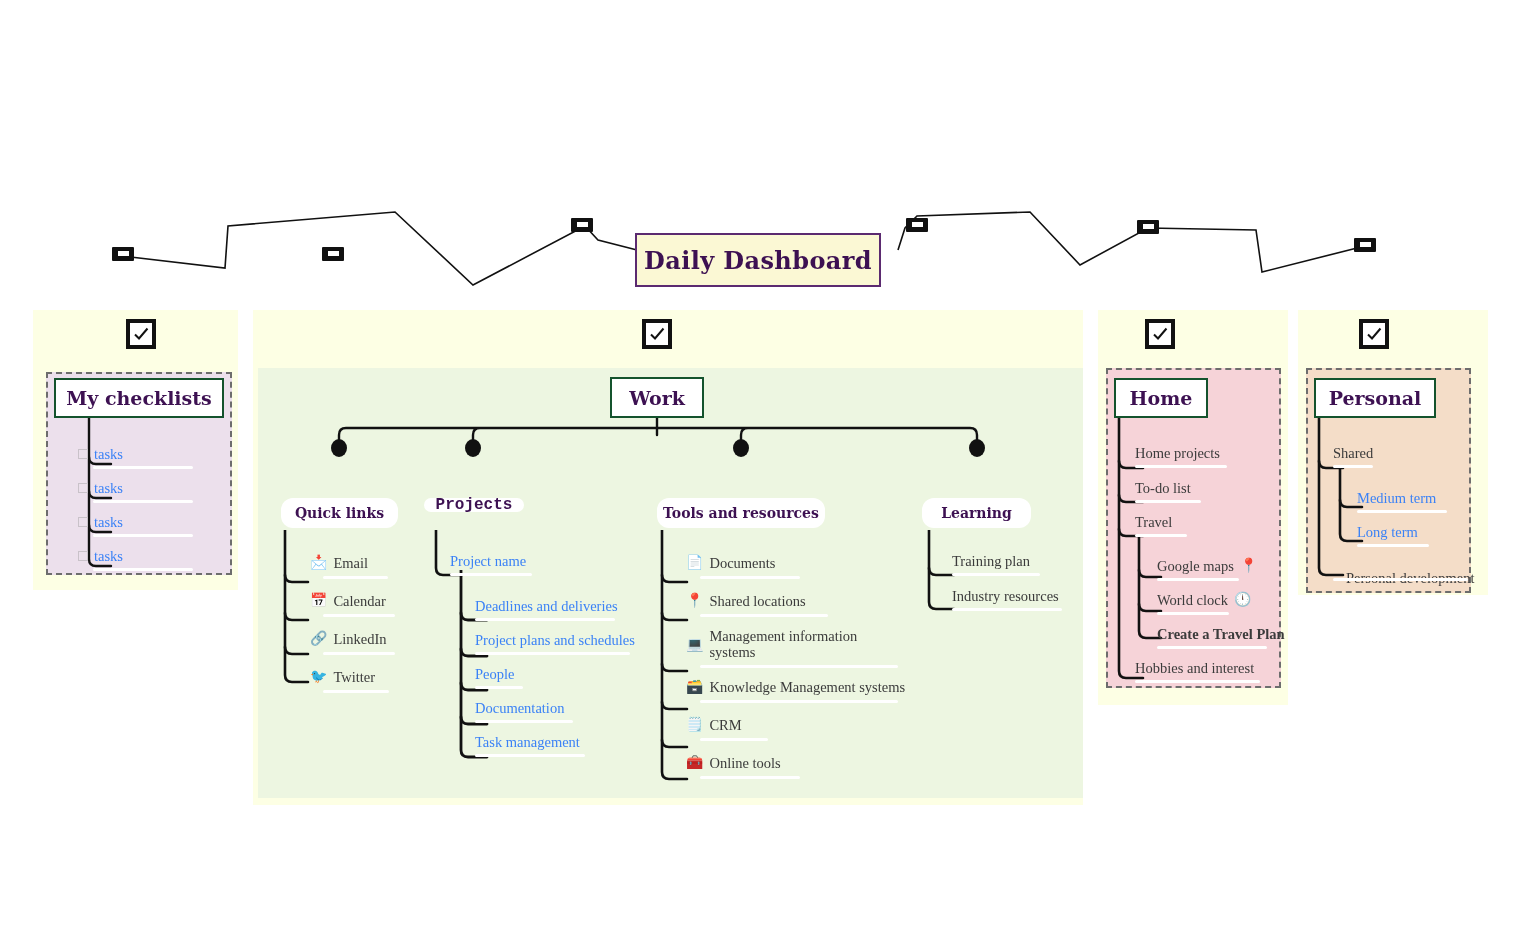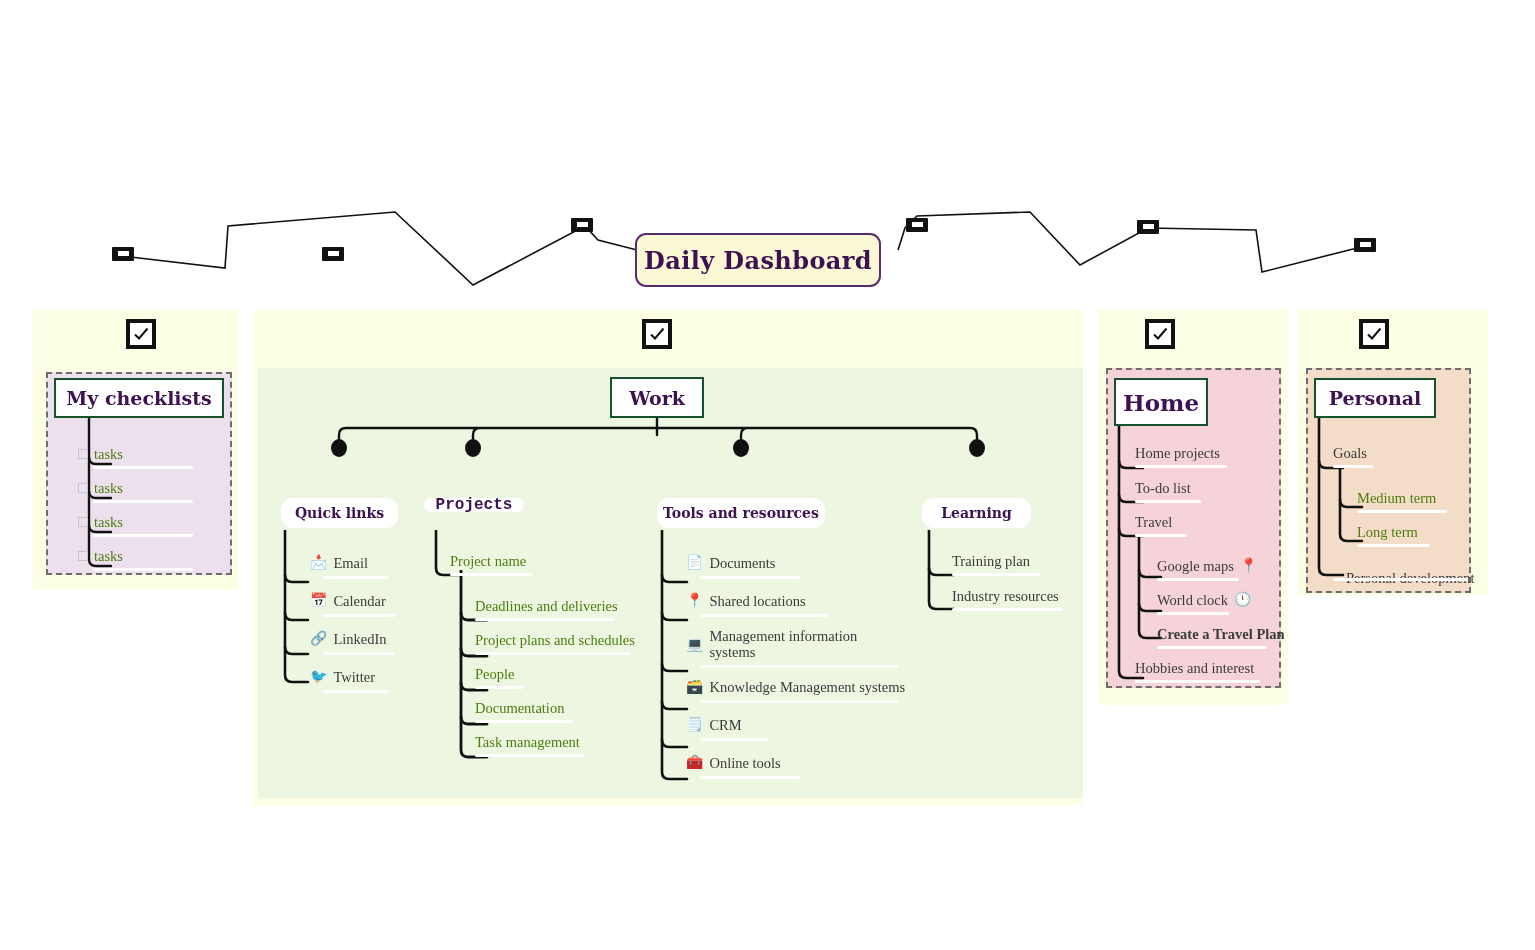"Daily Dashboard" #title-node { border-radius: 11px -> 0 }
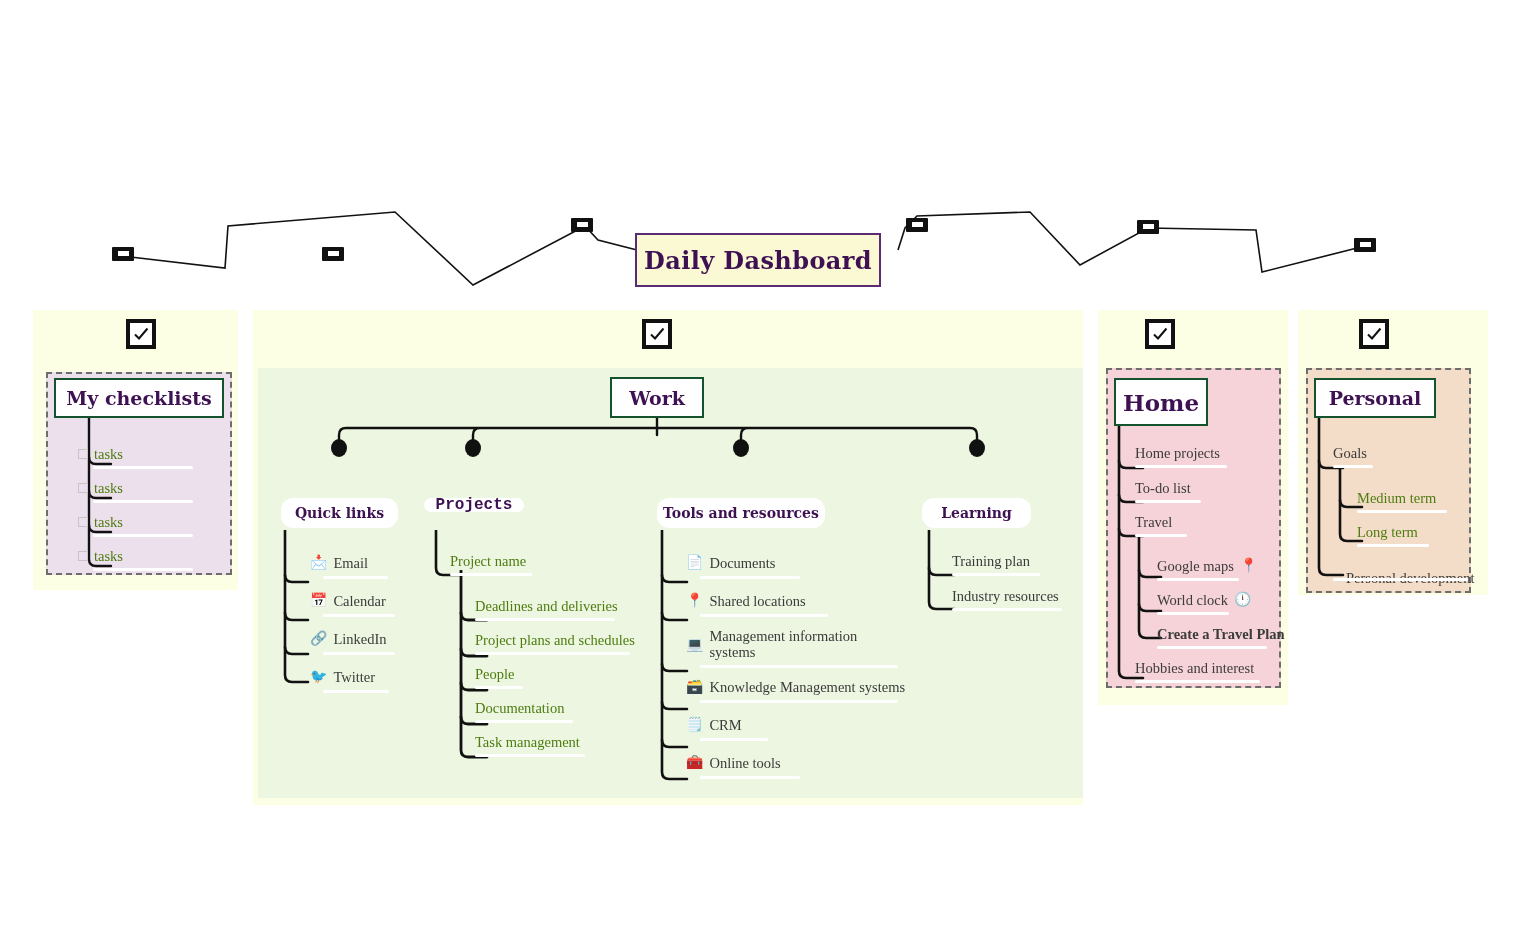"Home" #hdr-home { font-size: 23px -> 19px; height: 48px -> 40px }
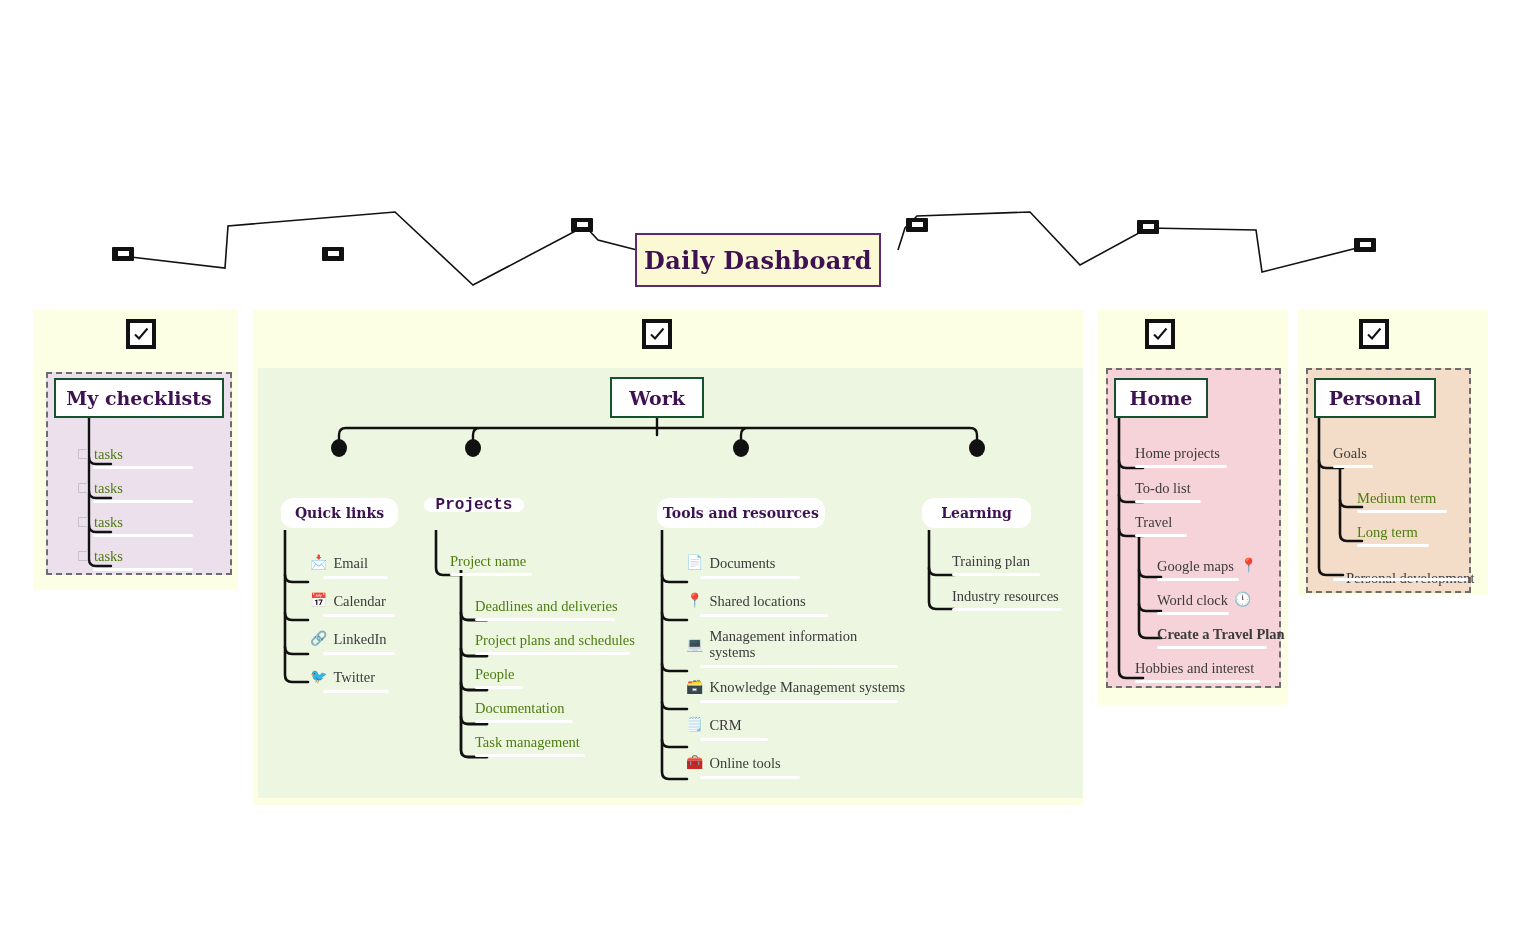"tasks" .titem.muted .lbl { color: #4d7c0f -> #3b82f6 }
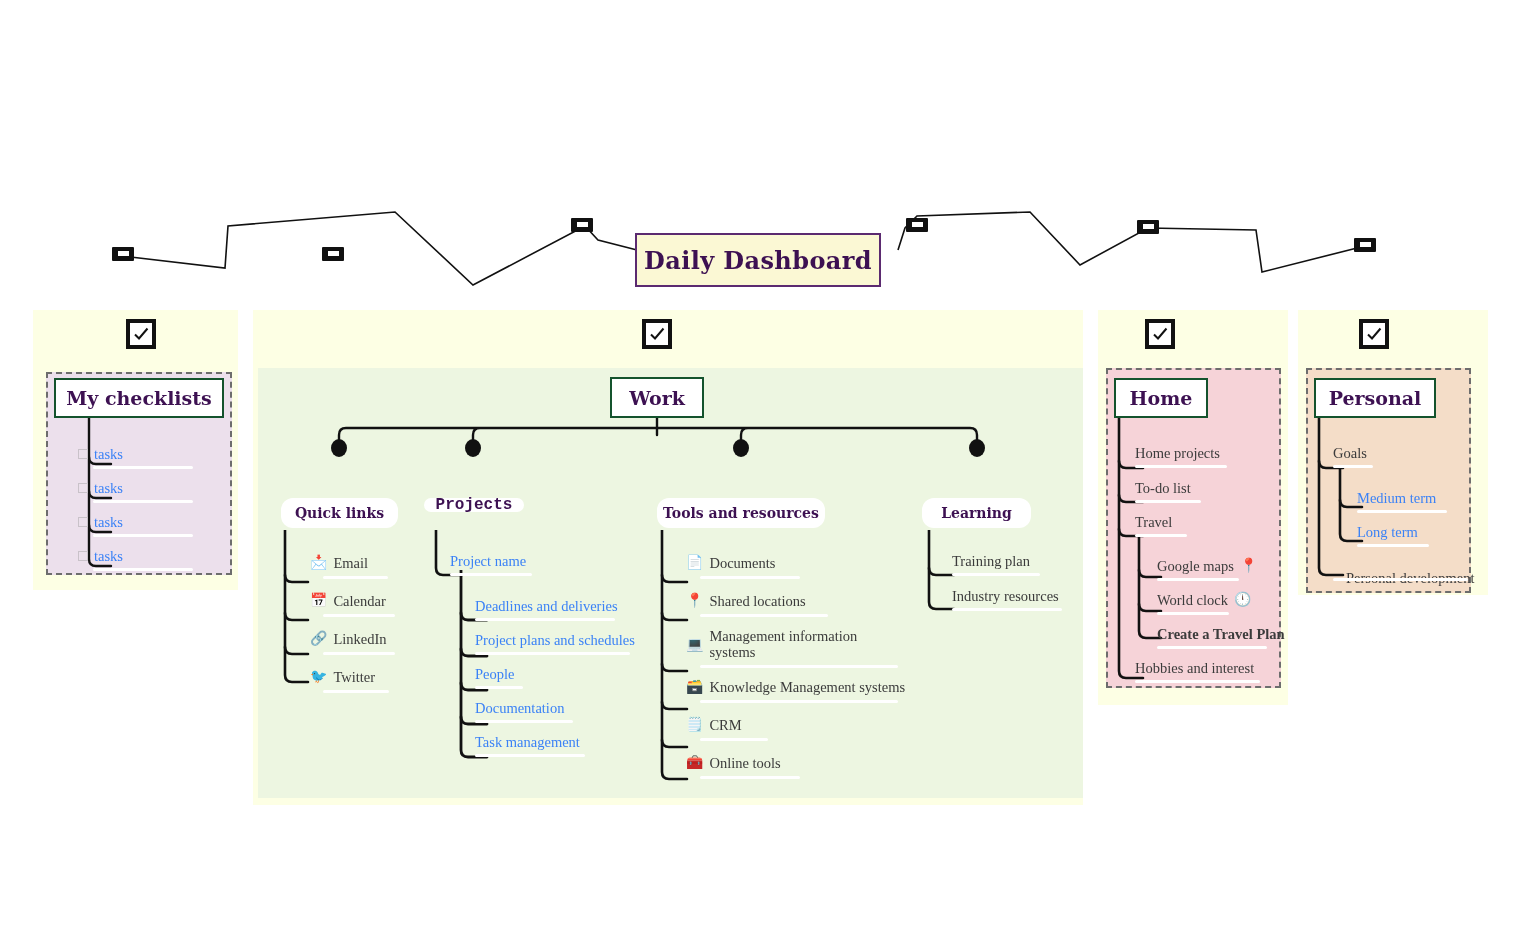"Goals" span.lbl { text: Goals -> Shared }
